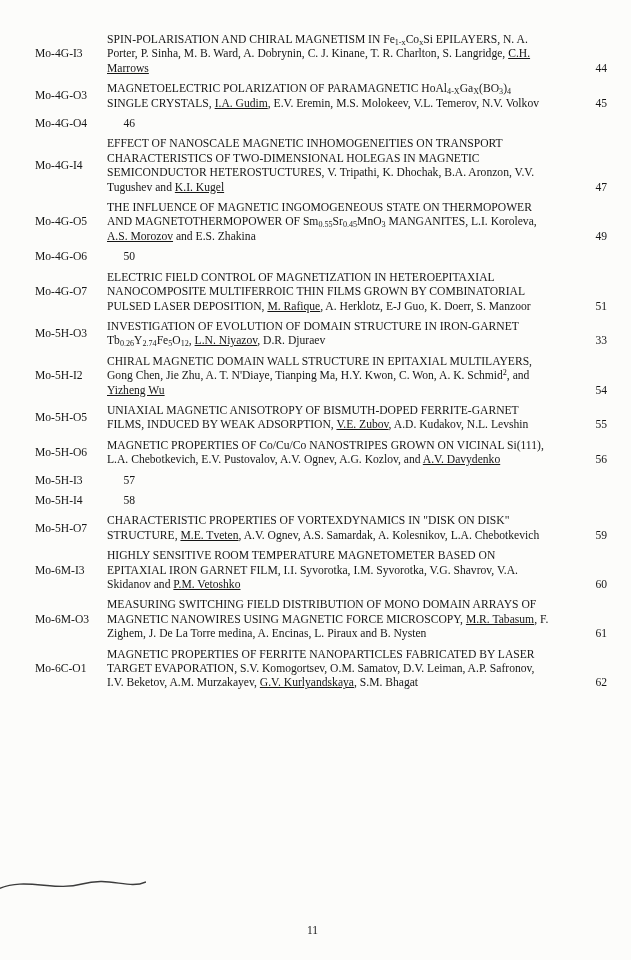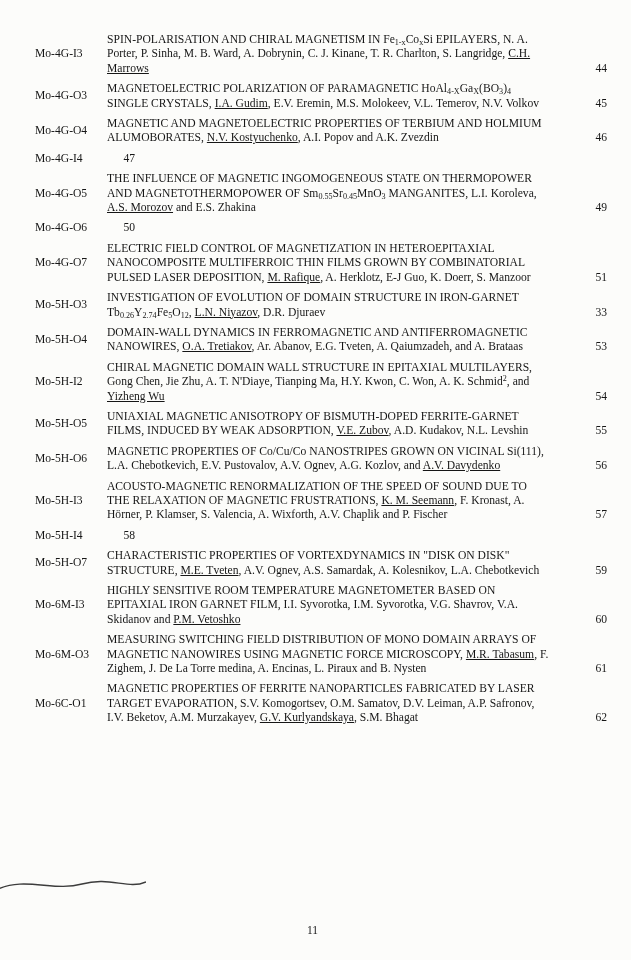"MAGNETIC AND MAGNETOELECTRIC PROPERTIES" div.text { html: <div><span>MAGNETIC AND MAGNETOELECTRIC PROPERTIES OF TERBIUM AND HOLMIUM ALUMOBORATES, </span><span>N.V. Kostyuchenko</span><span>, A.I. Popov and A.K. Zvezdin</span></div> -> none }
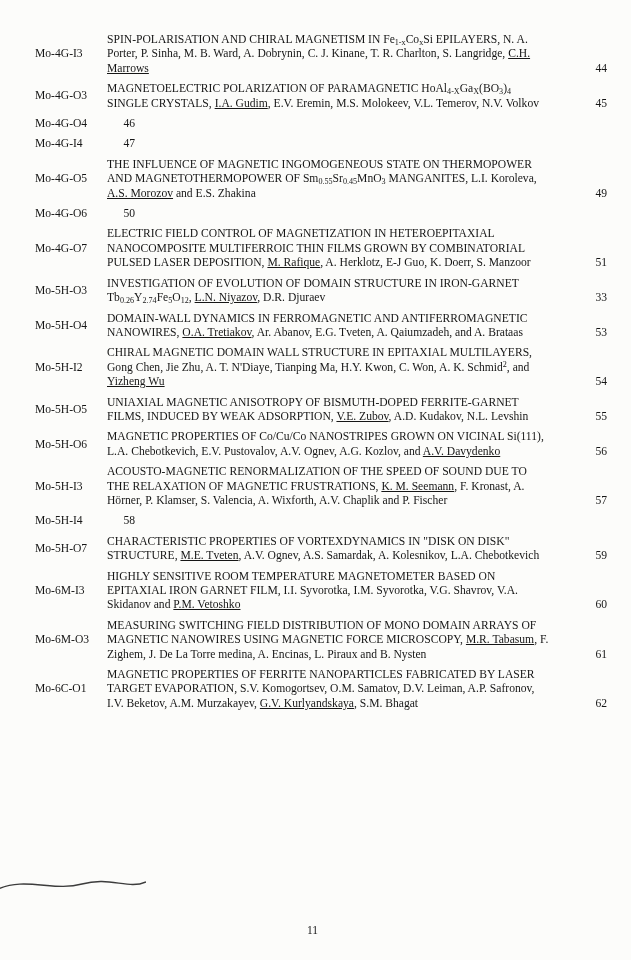"EFFECT OF NANOSCALE MAGNETIC" div.text { html: none -> <div><span>EFFECT OF NANOSCALE MAGNETIC INHOMOGENEITIES ON TRANSPORT CHARACTERISTICS OF TWO-DIMENSIONAL HOLEGAS IN MAGNETIC SEMICONDUCTOR HETEROSTUCTURES, V. Tripathi, K. Dhochak, B.A. Aronzon, V.V. Tugushev and </span><span>K.I. Kugel</span></div> }
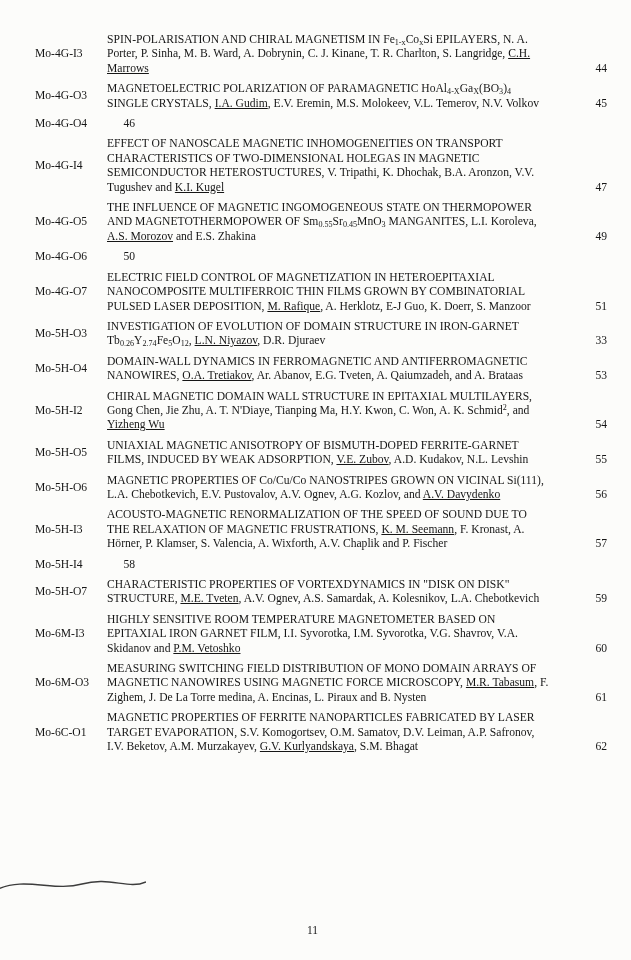"Mo-5H-O4" div.row { html: <div> <div>Mo-5H-O4</div> <div><span>DOMAIN-WALL DYNAMICS IN FERROMAGNETIC AND ANTIFERROMAGNETIC NANOWIRES, </span><span>O.A. Tretiakov</span><span>, Ar. Abanov, E.G. Tveten, A. Qaiumzadeh, and A. Brataas</span></div> <div>53</div> </div> -> none }
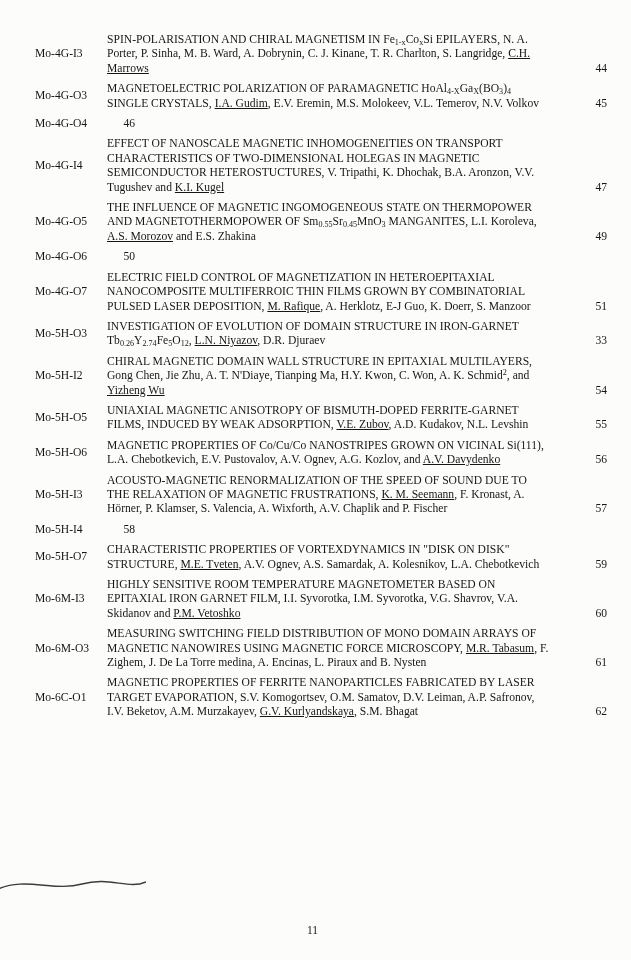"ACOUSTO-MAGNETIC RENORMALIZATION OF THE" div.text { html: <div><span>ACOUSTO-MAGNETIC RENORMALIZATION OF THE SPEED OF SOUND DUE TO THE RELAXATION OF MAGNETIC FRUSTRATIONS, </span><span>K. M. Seemann</span><span>, F. Kronast, A. Hörner, P. Klamser, S. Valencia, A. Wixforth, A.V. Chaplik and P. Fischer</span></div> -> none }
